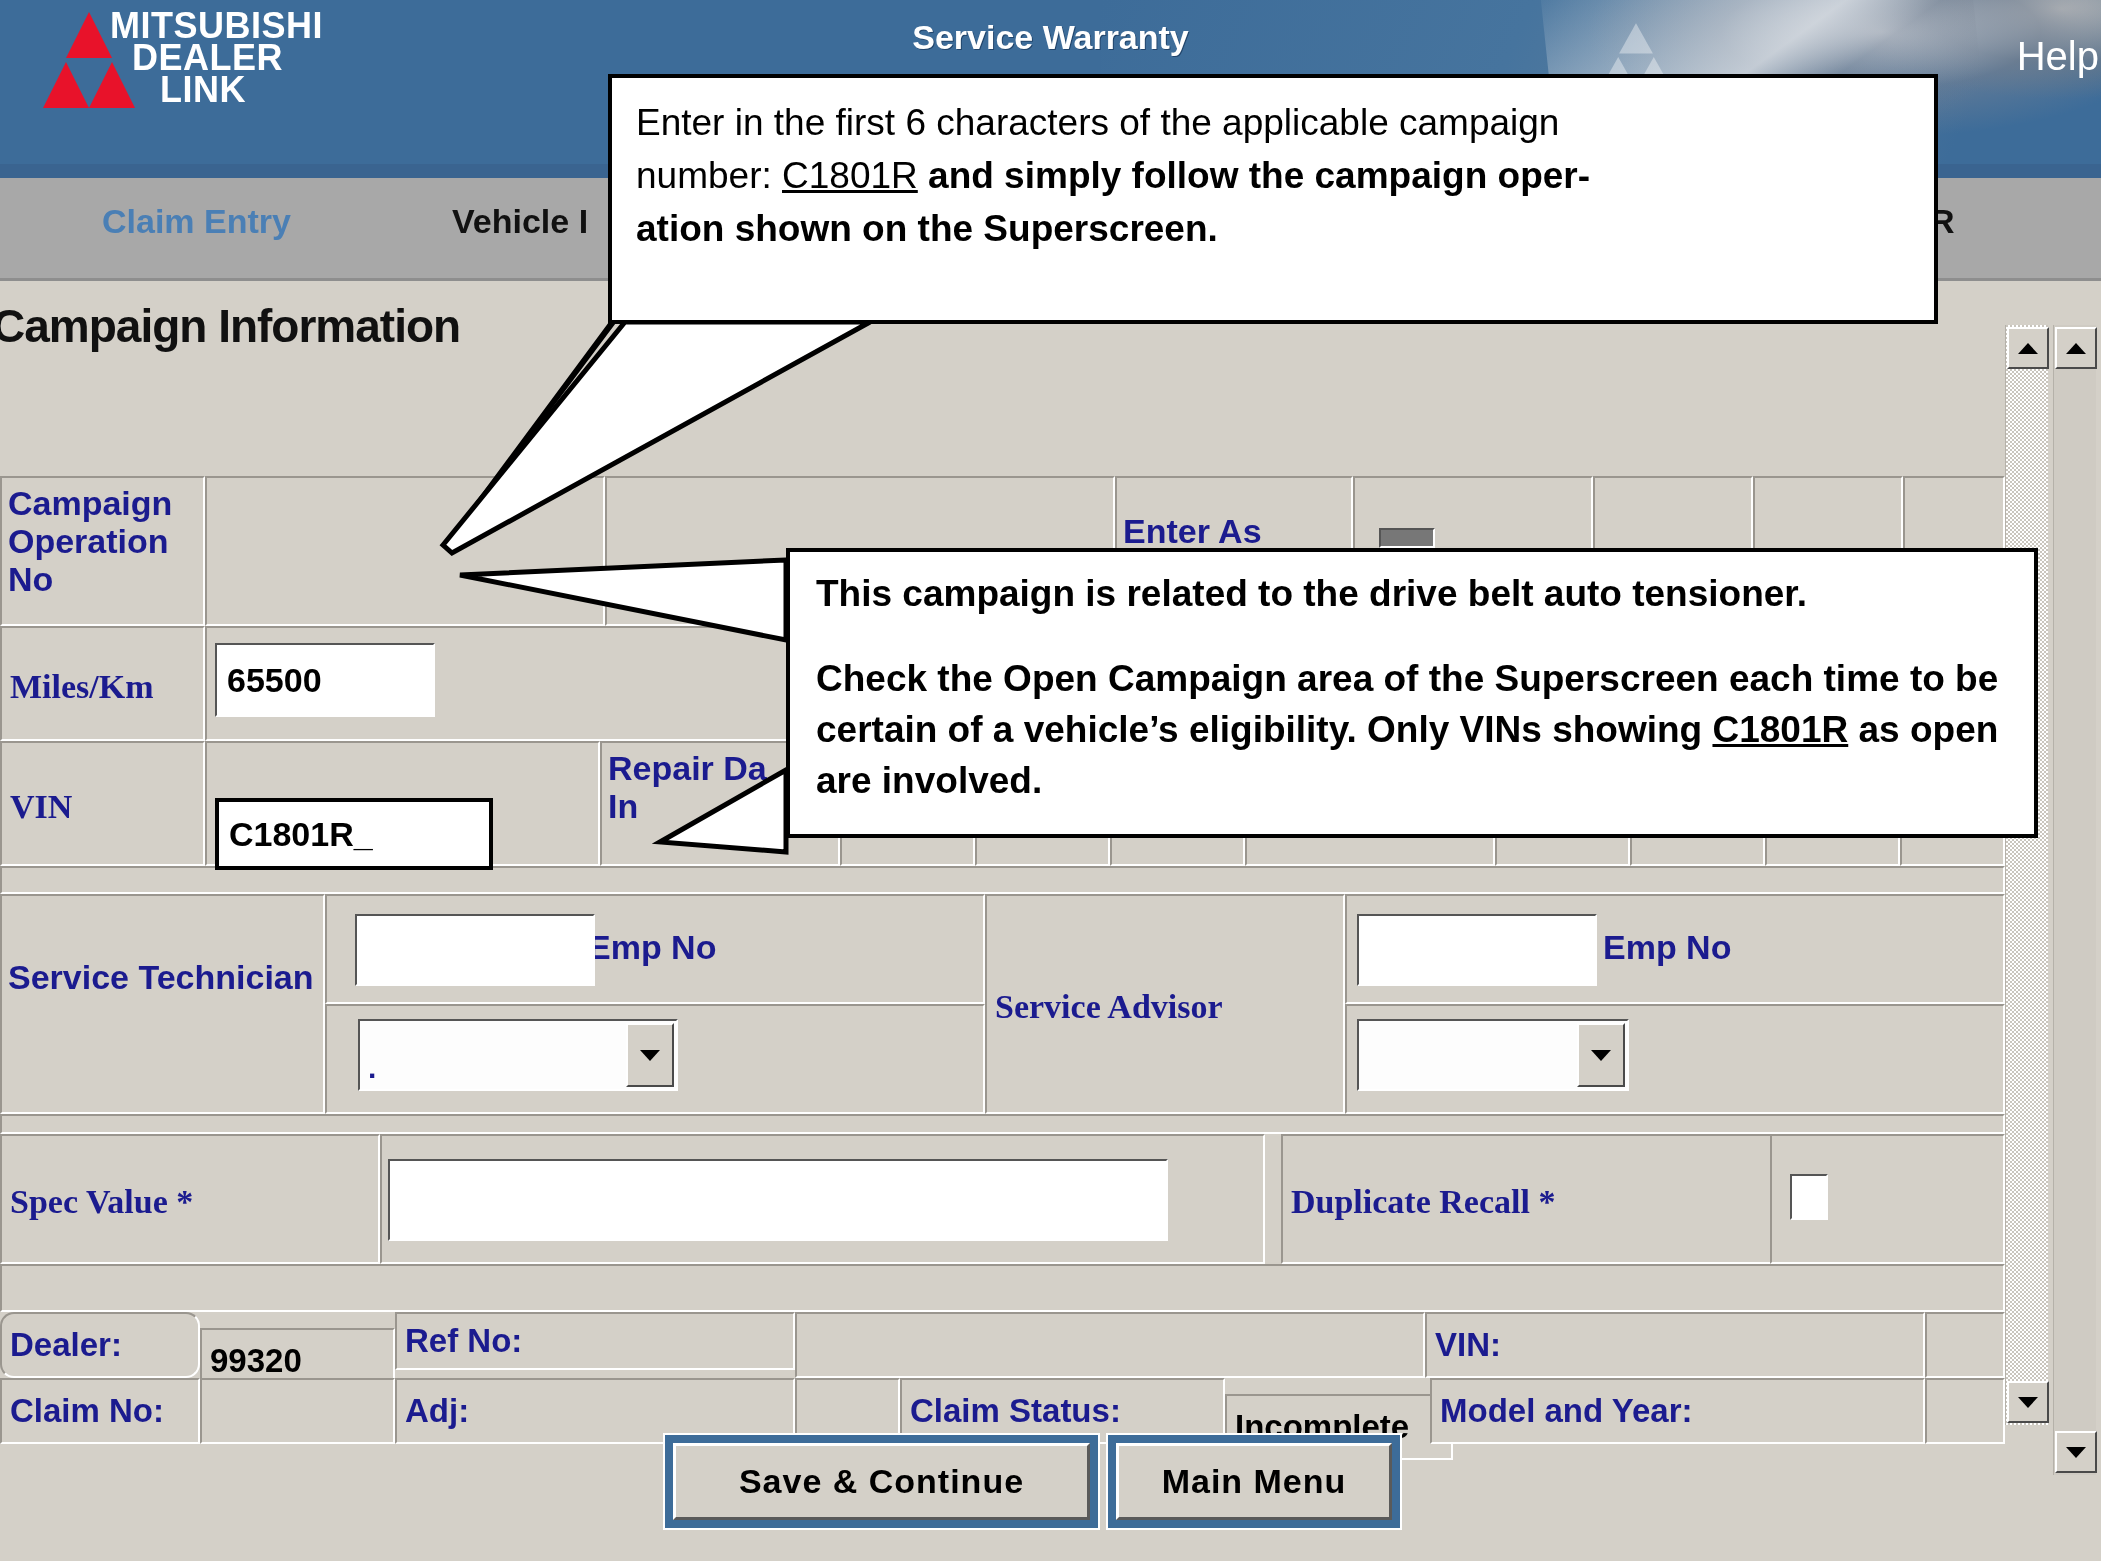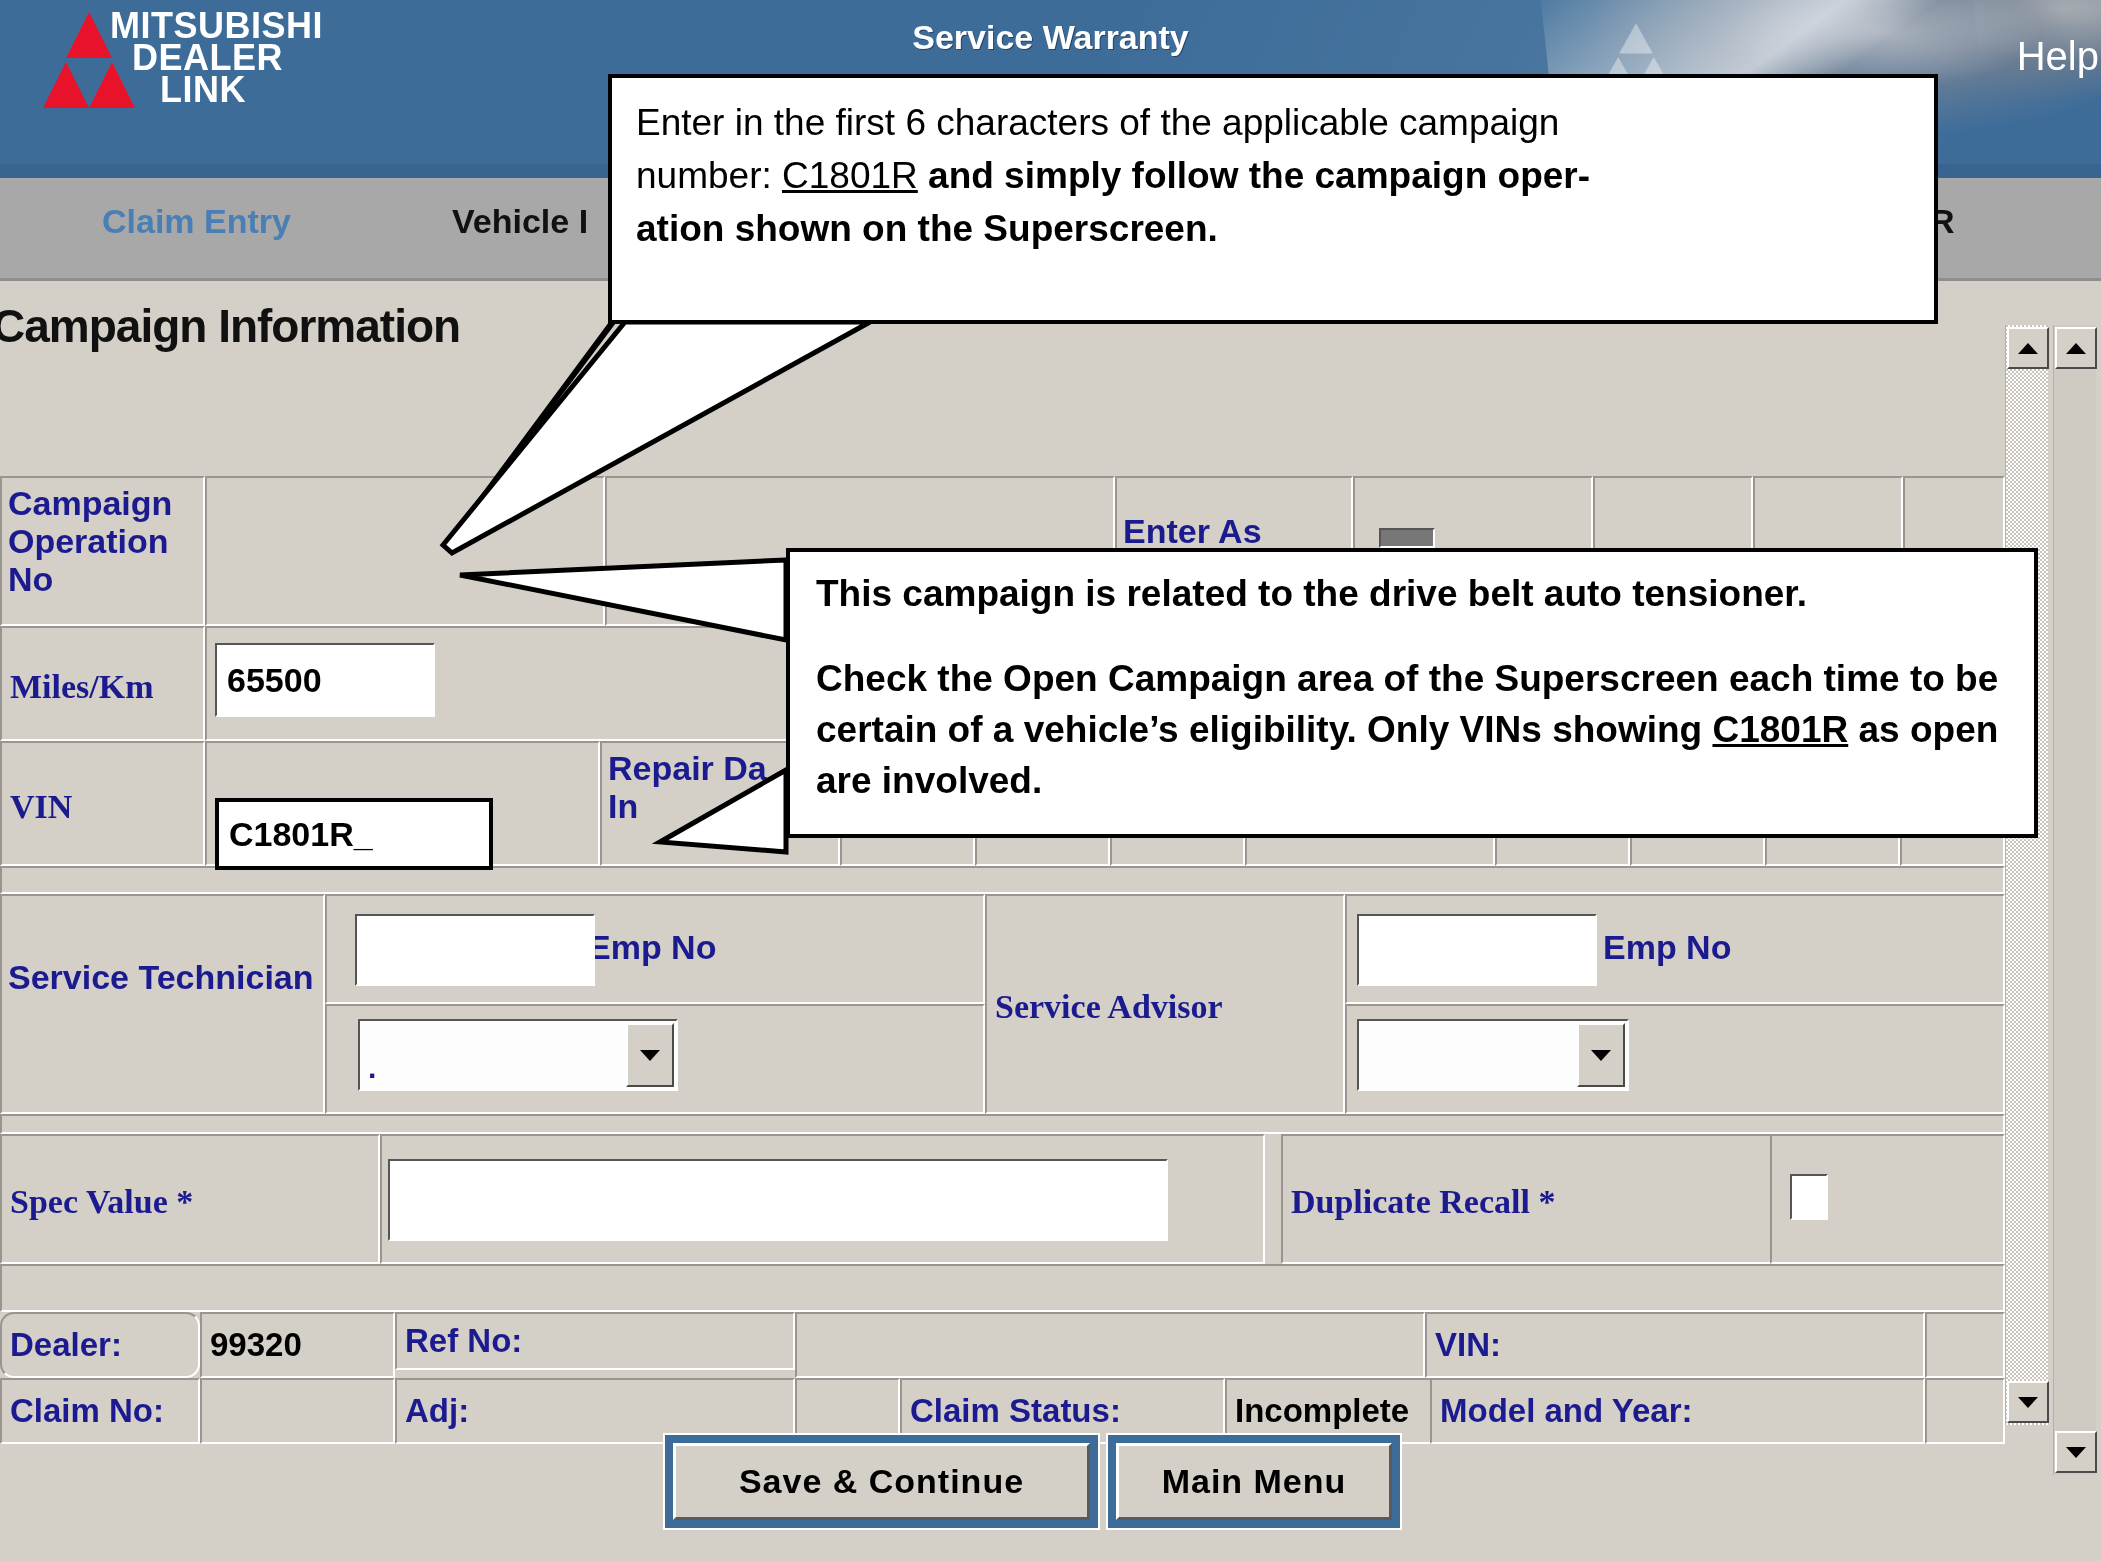"99320" .statcell.blackval { margin-top: none -> 16px }
